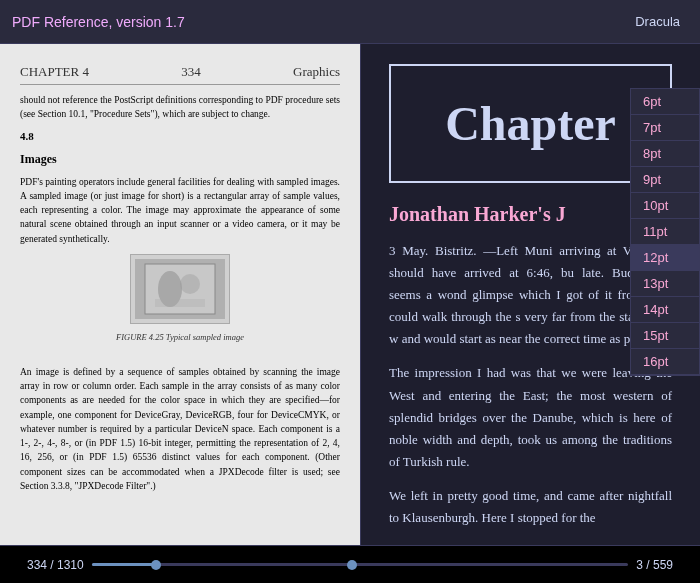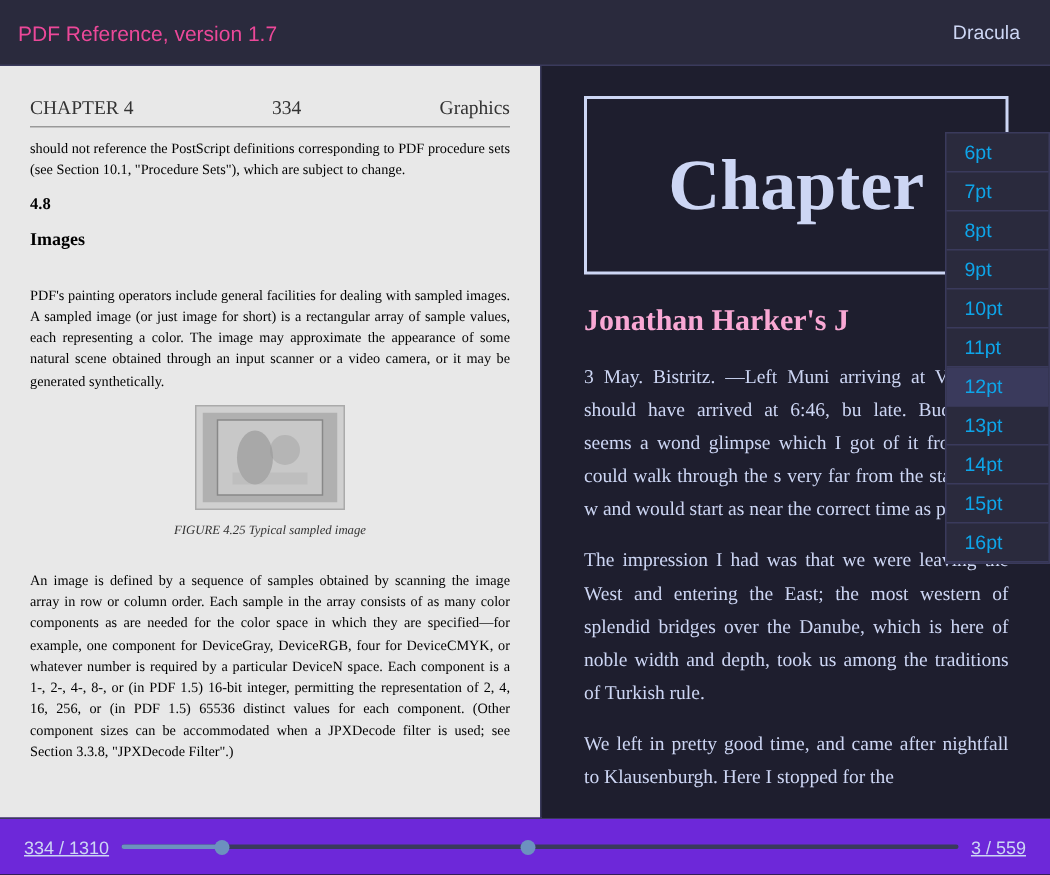"PDF Reference, version 1.7" .toolbar-title { color: #ec4899 -> #f0abfc }
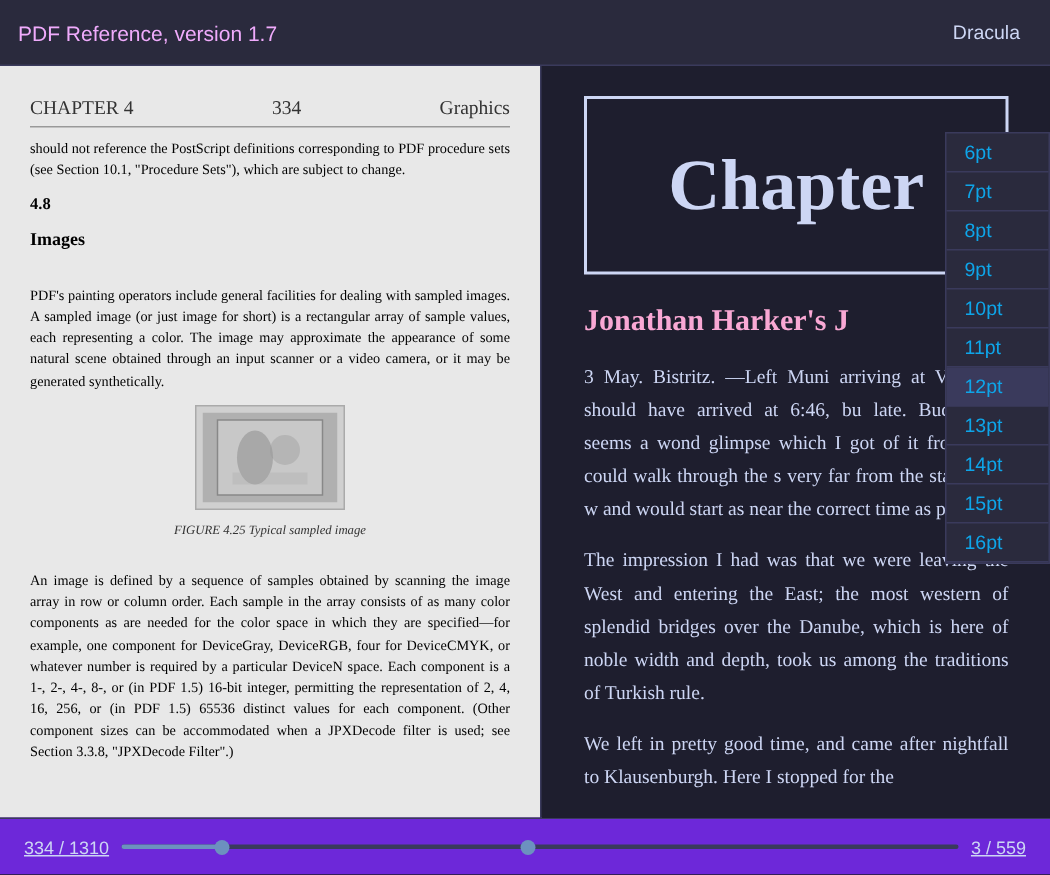"6pt" .font-dropdown-item { color: #0ea5e9 -> #f9a8d4 }
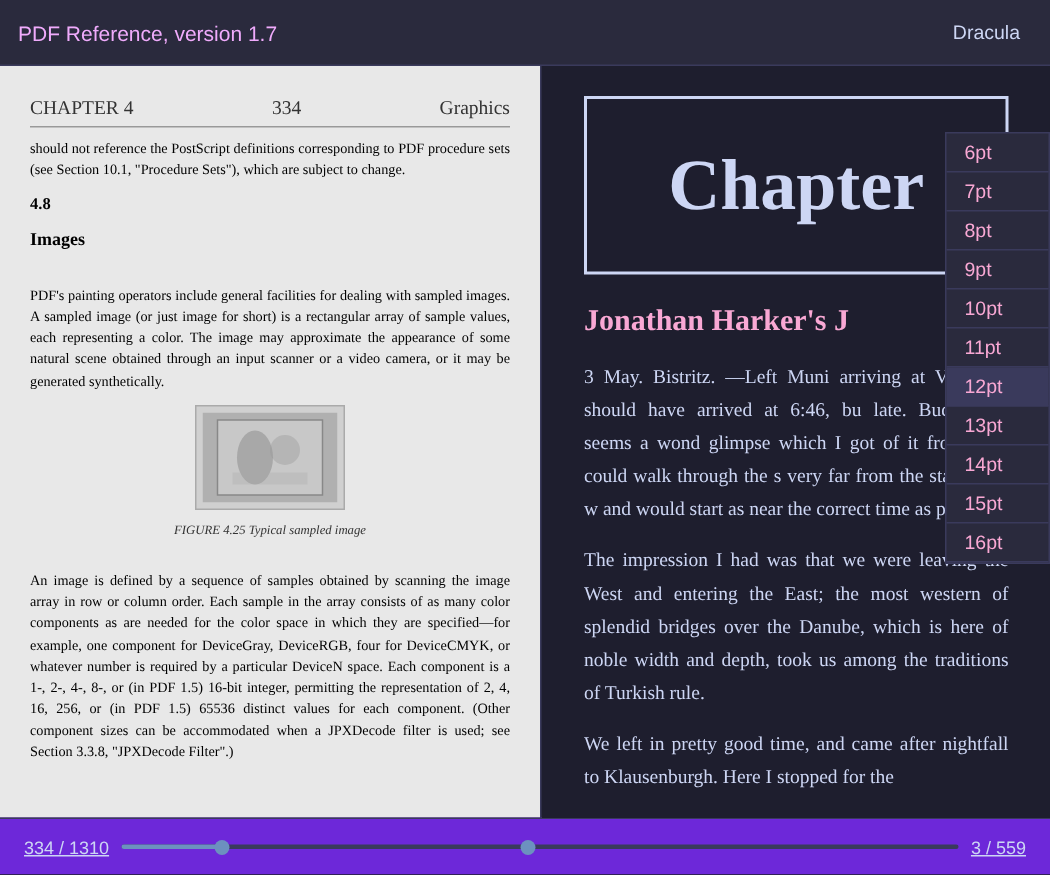"Images" .pdf-section-title { margin: 10px 0 24px 0 -> 10px 0 8px 0 }
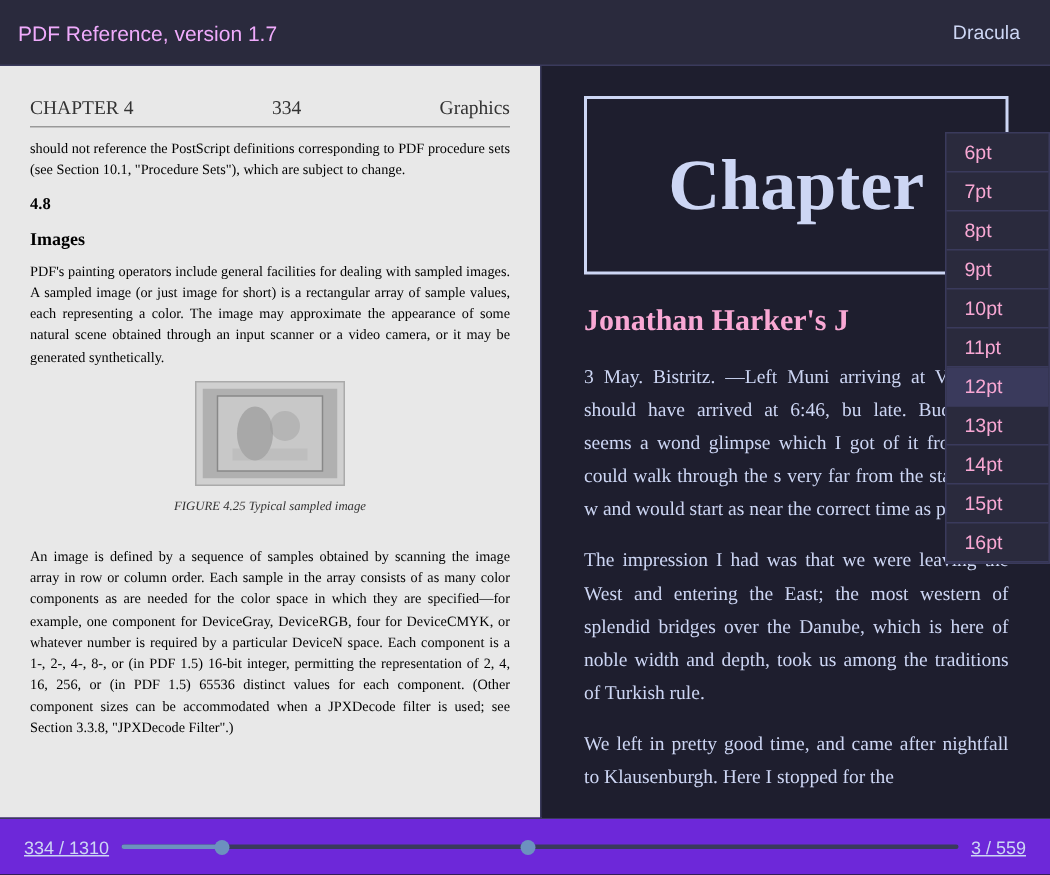"334 / 1310" .bottom-toolbar { background: #6d28d9 -> #000000; padding: 0 16px -> 0 27px; text-decoration: underline -> none }
